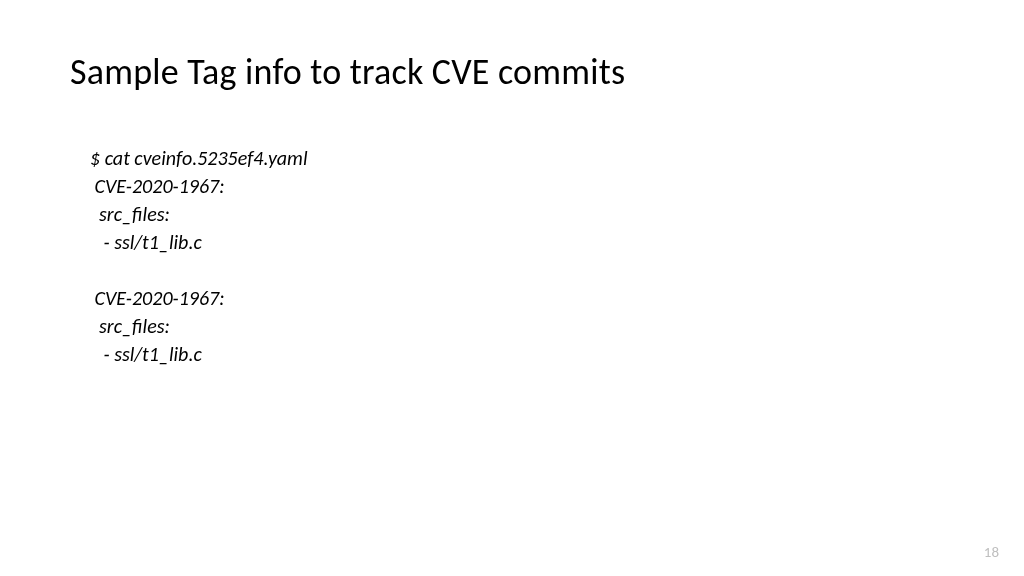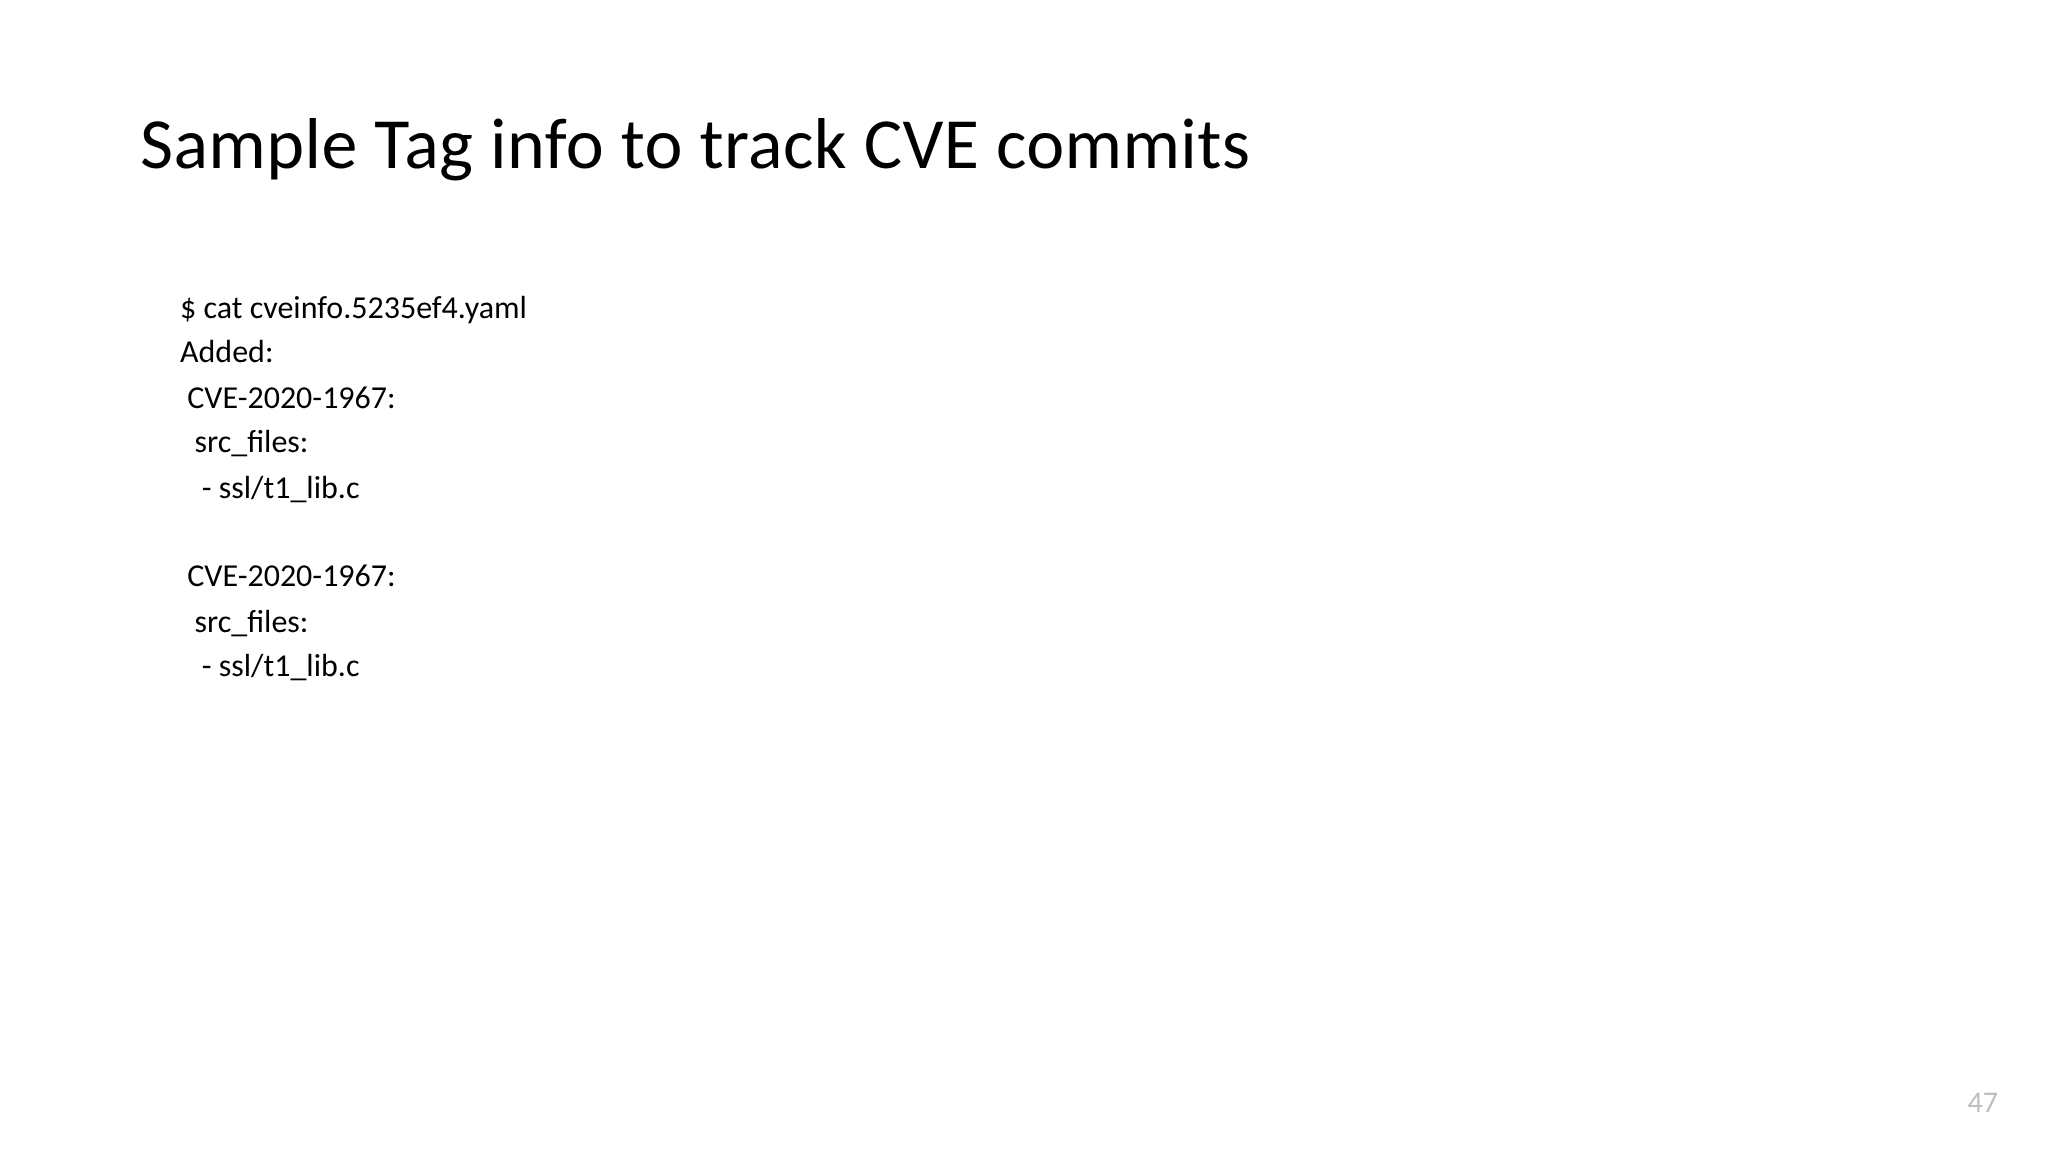"$ cat cveinfo.5235ef4.yaml" .content { font-size: 16px -> 20px; font-style: none -> italic }
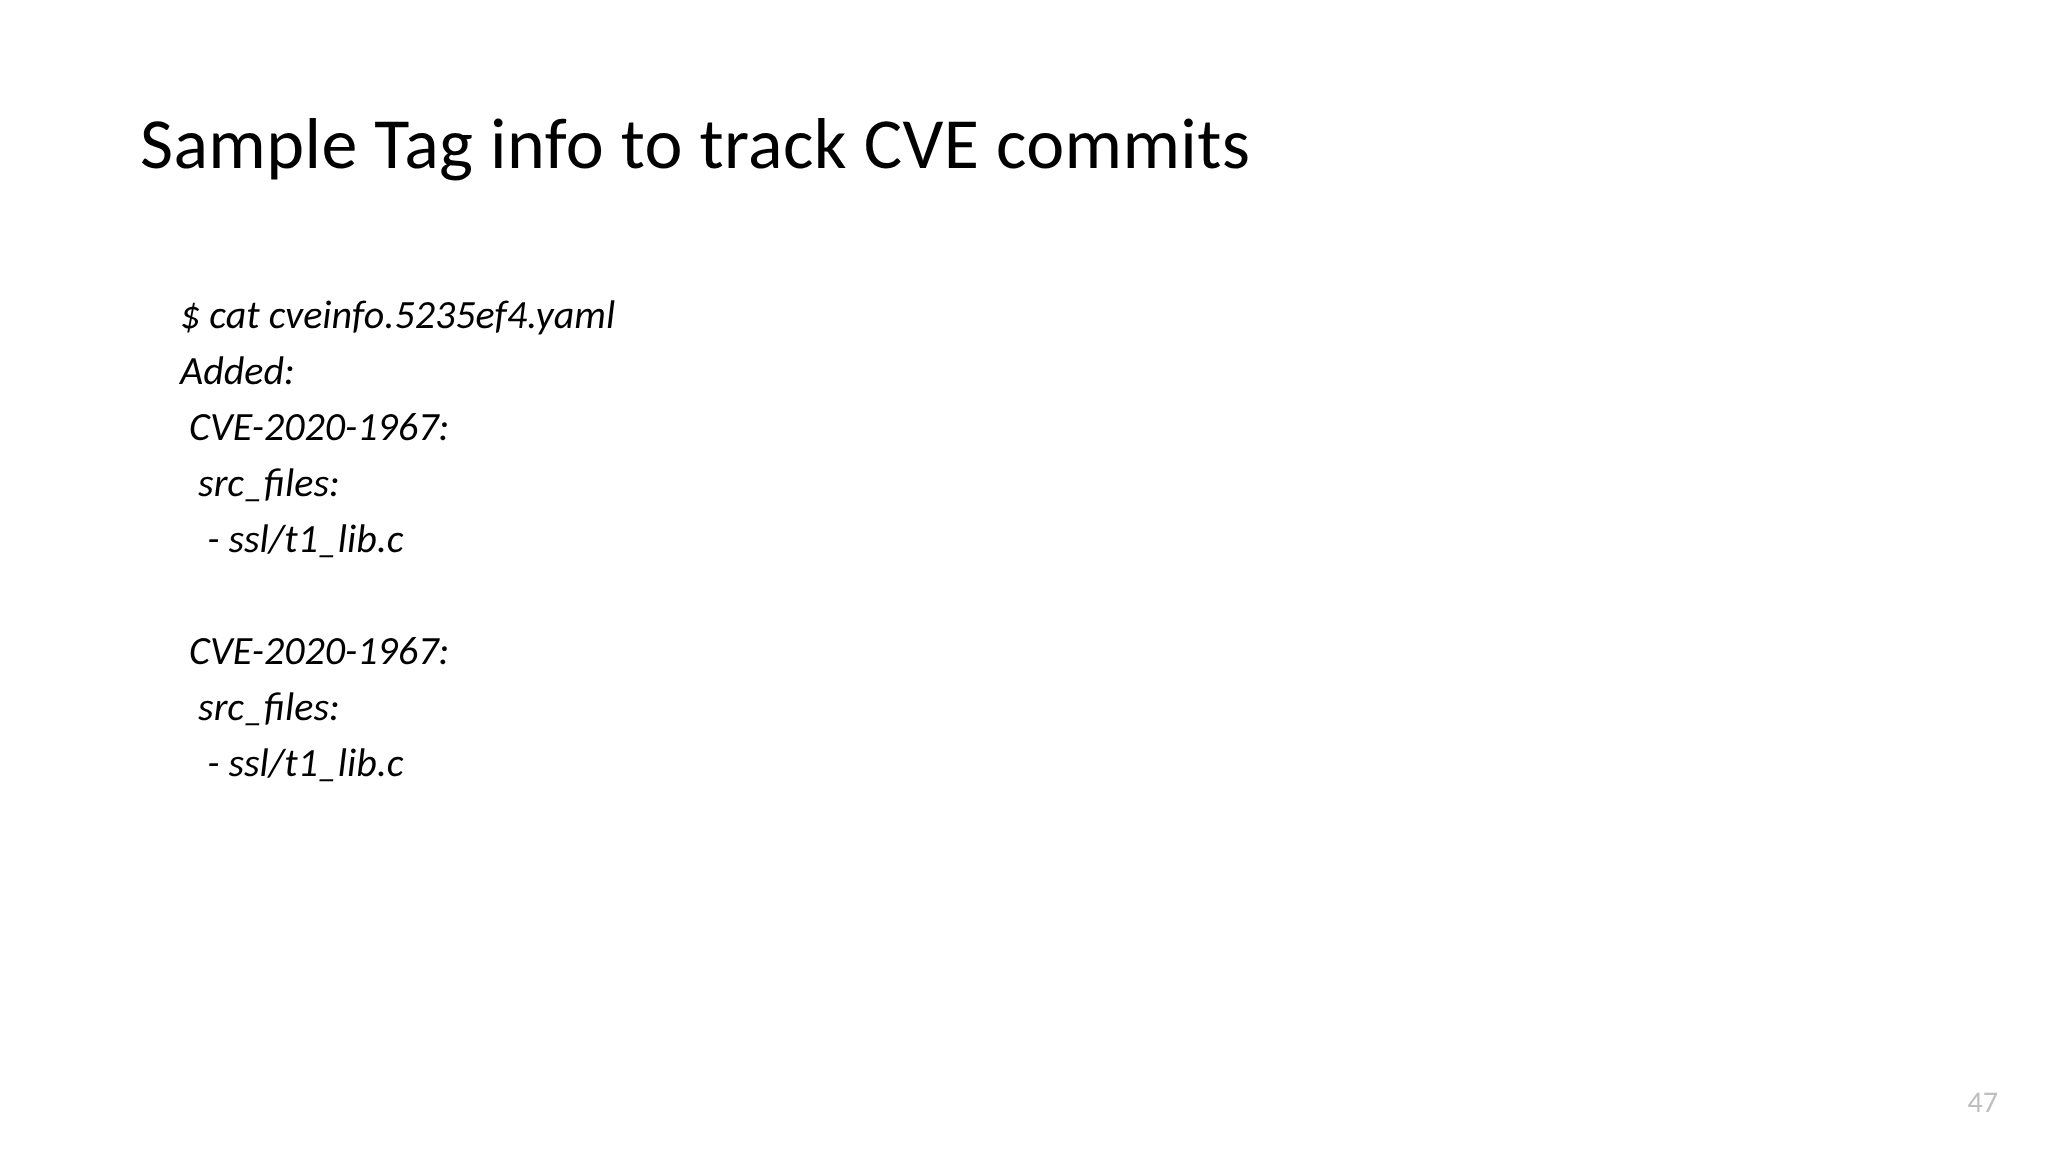"Added:" div.line { html: <div>Added:</div> -> none }
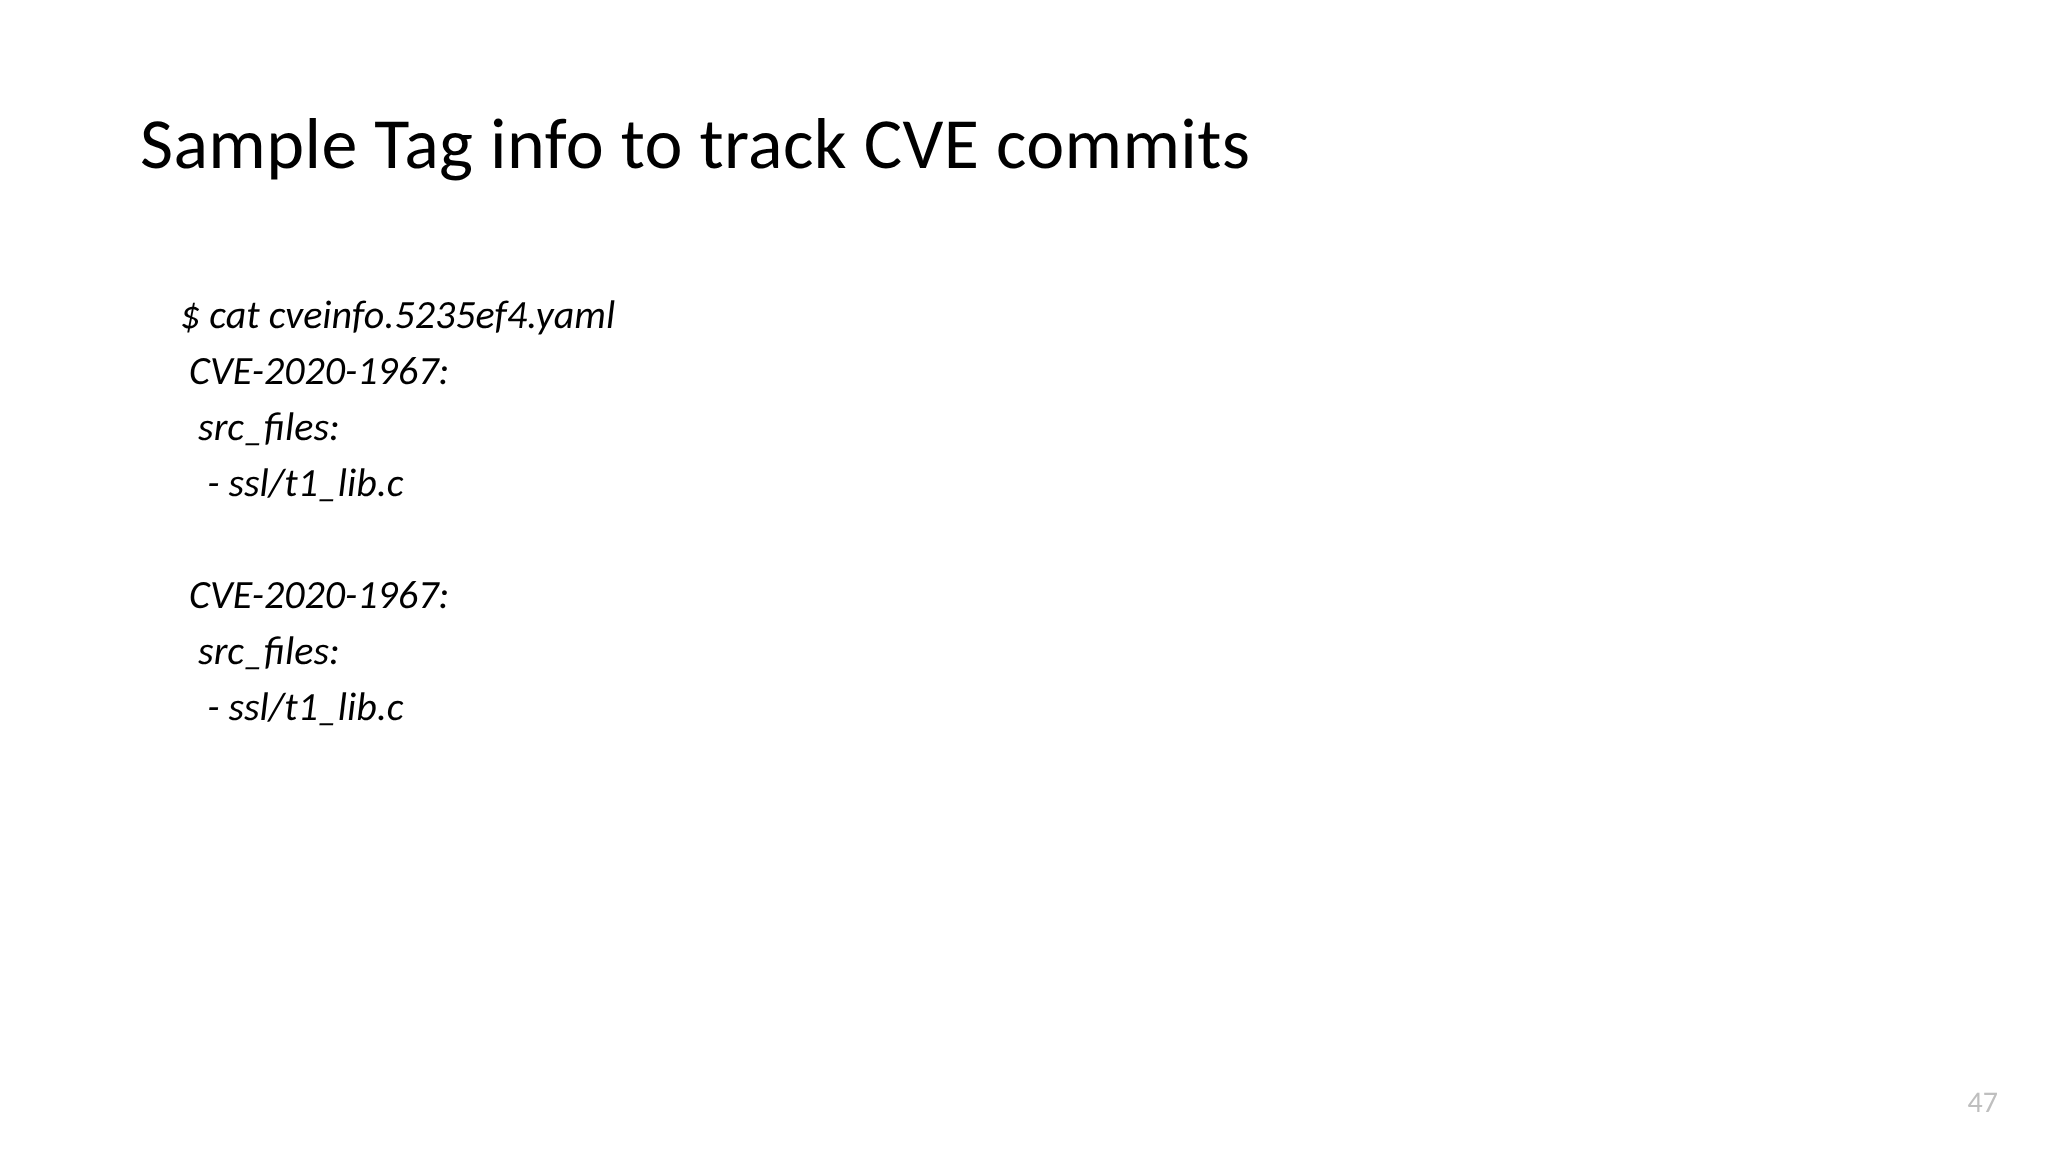"47" div.page-number { text: 47 -> 18 }
